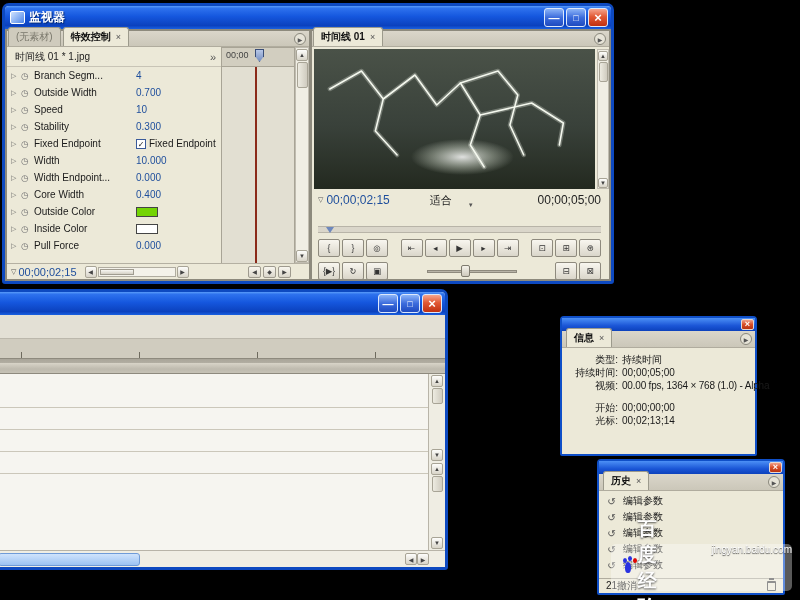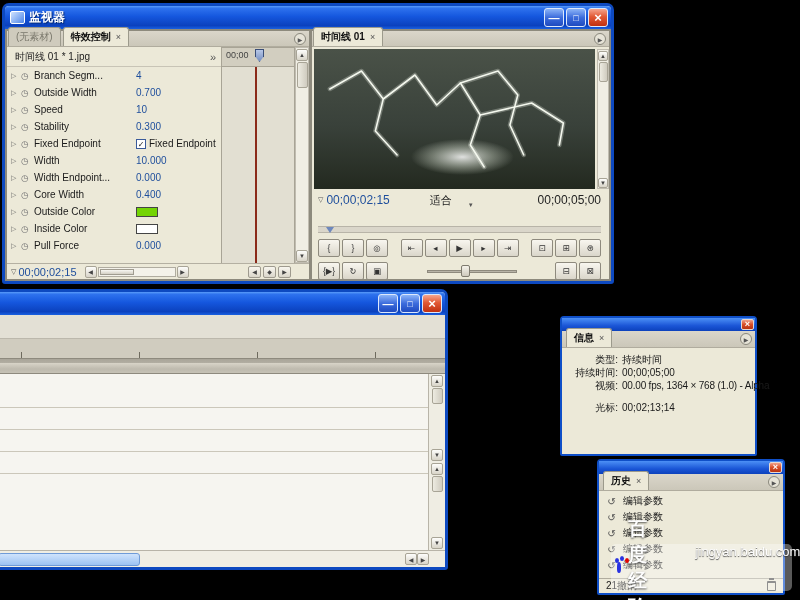"开始:" div.info-row { html: none -> <div> <span>开始:</span> <span>00;00;00;00</span> </div> }
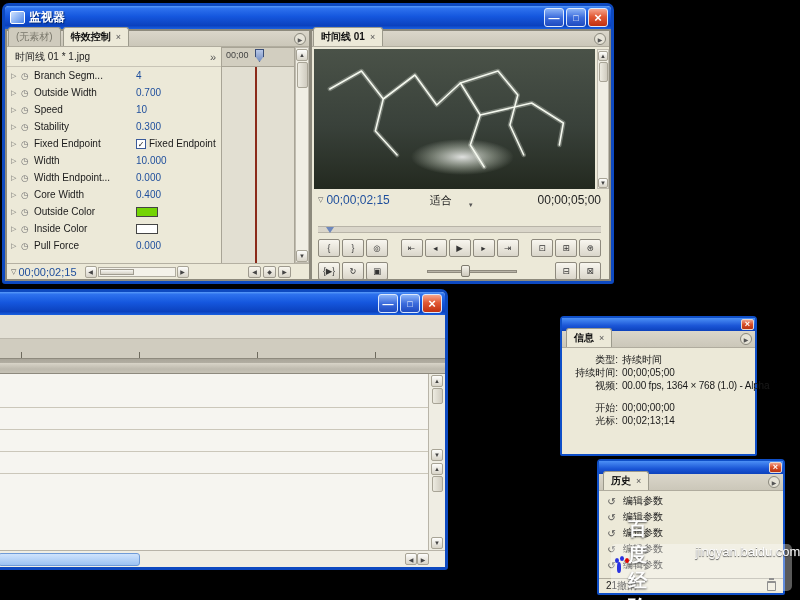"jingyan.baidu.com" .wm-url { font-size: 13px -> 10px }
